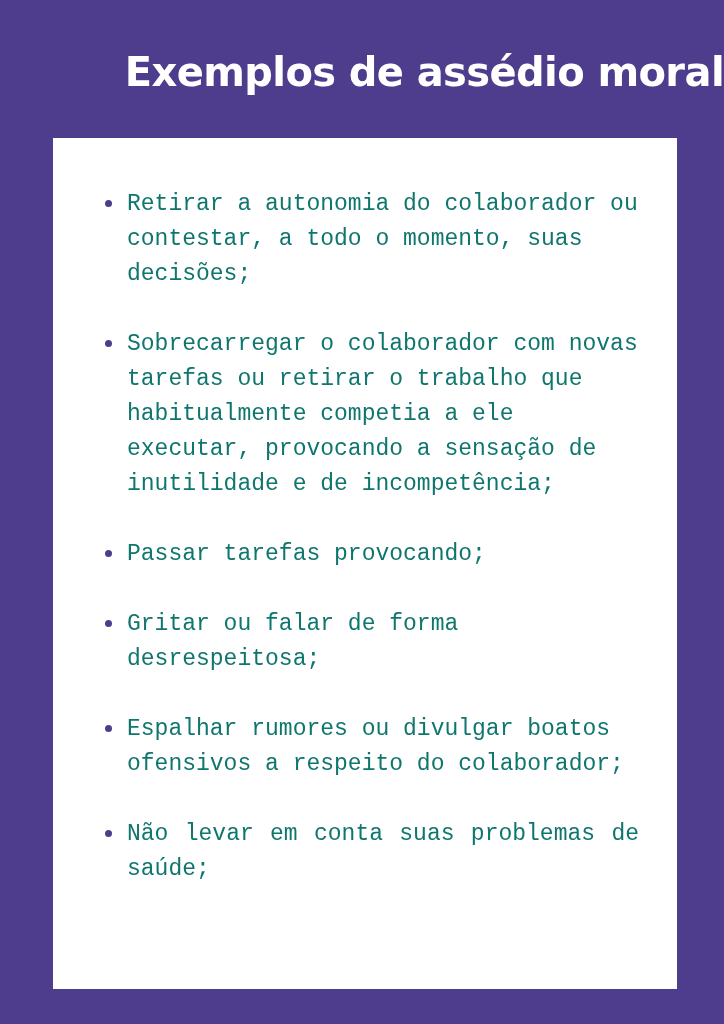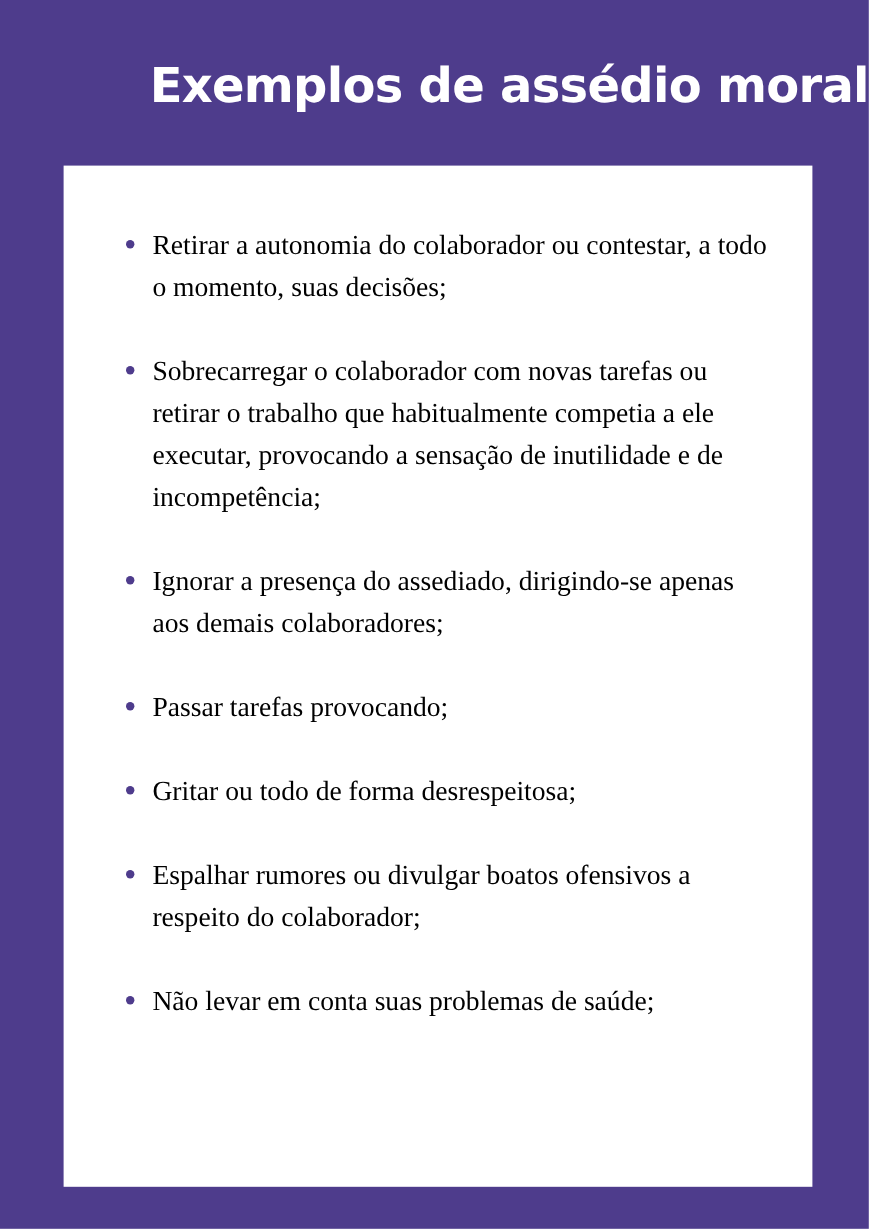"Retirar a autonomia do colaborador" .item { color: #000000 -> #0f766e; font-family: Liberation Serif, serif -> Liberation Mono, monospace }
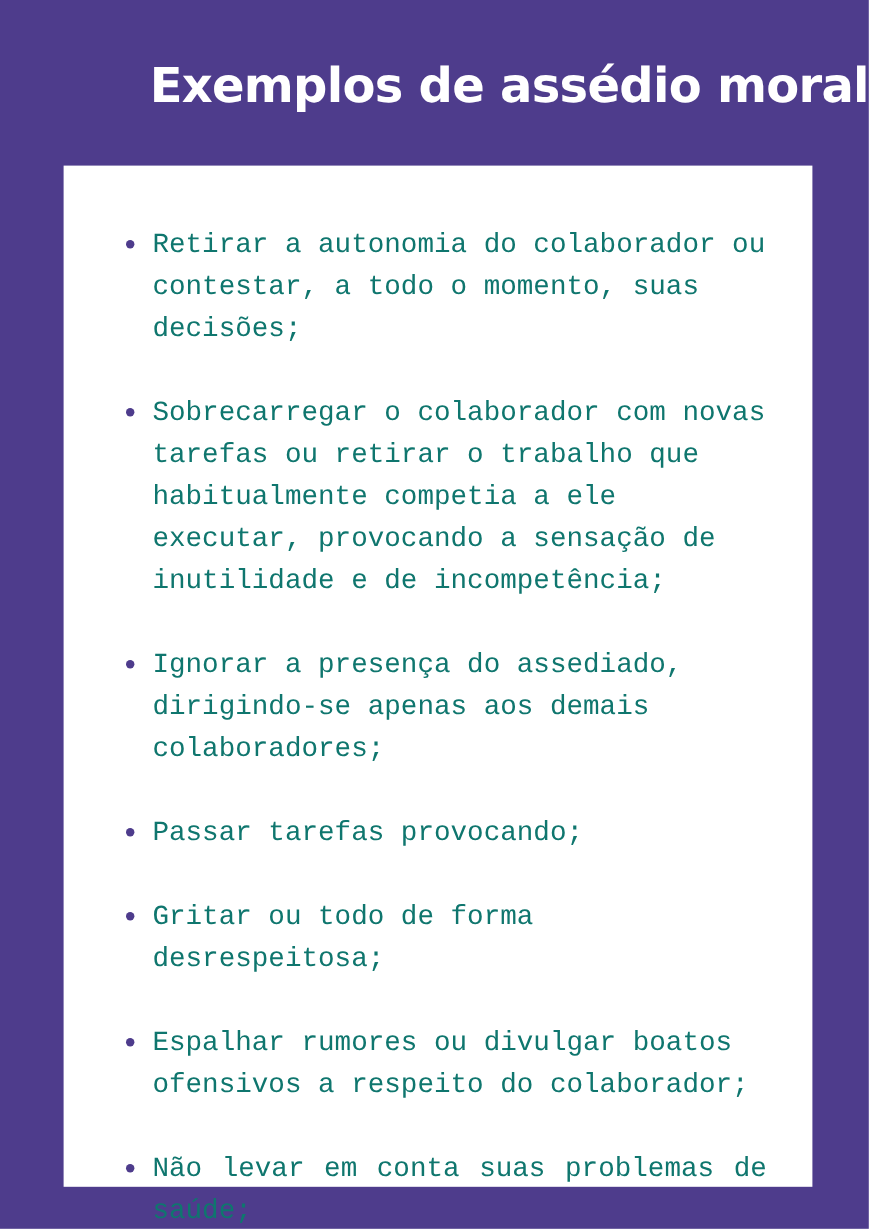"Ignorar a presença do assediado," li.item { html: <li> <span></span> <span>Ignorar a presença do assediado, dirigindo-se apenas aos demais colaboradores;</span> </li> -> none }
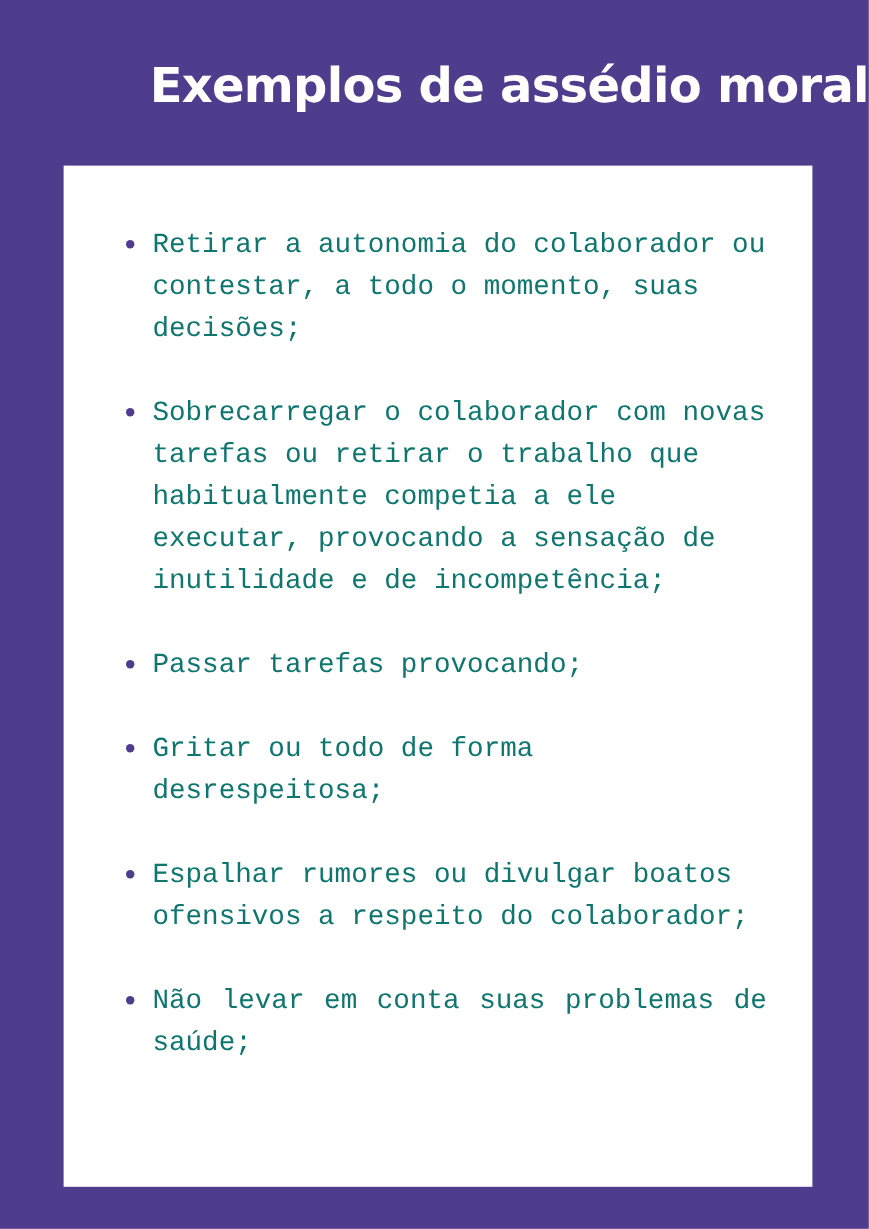"Gritar ou todo de forma" span { text: todo -> falar }
